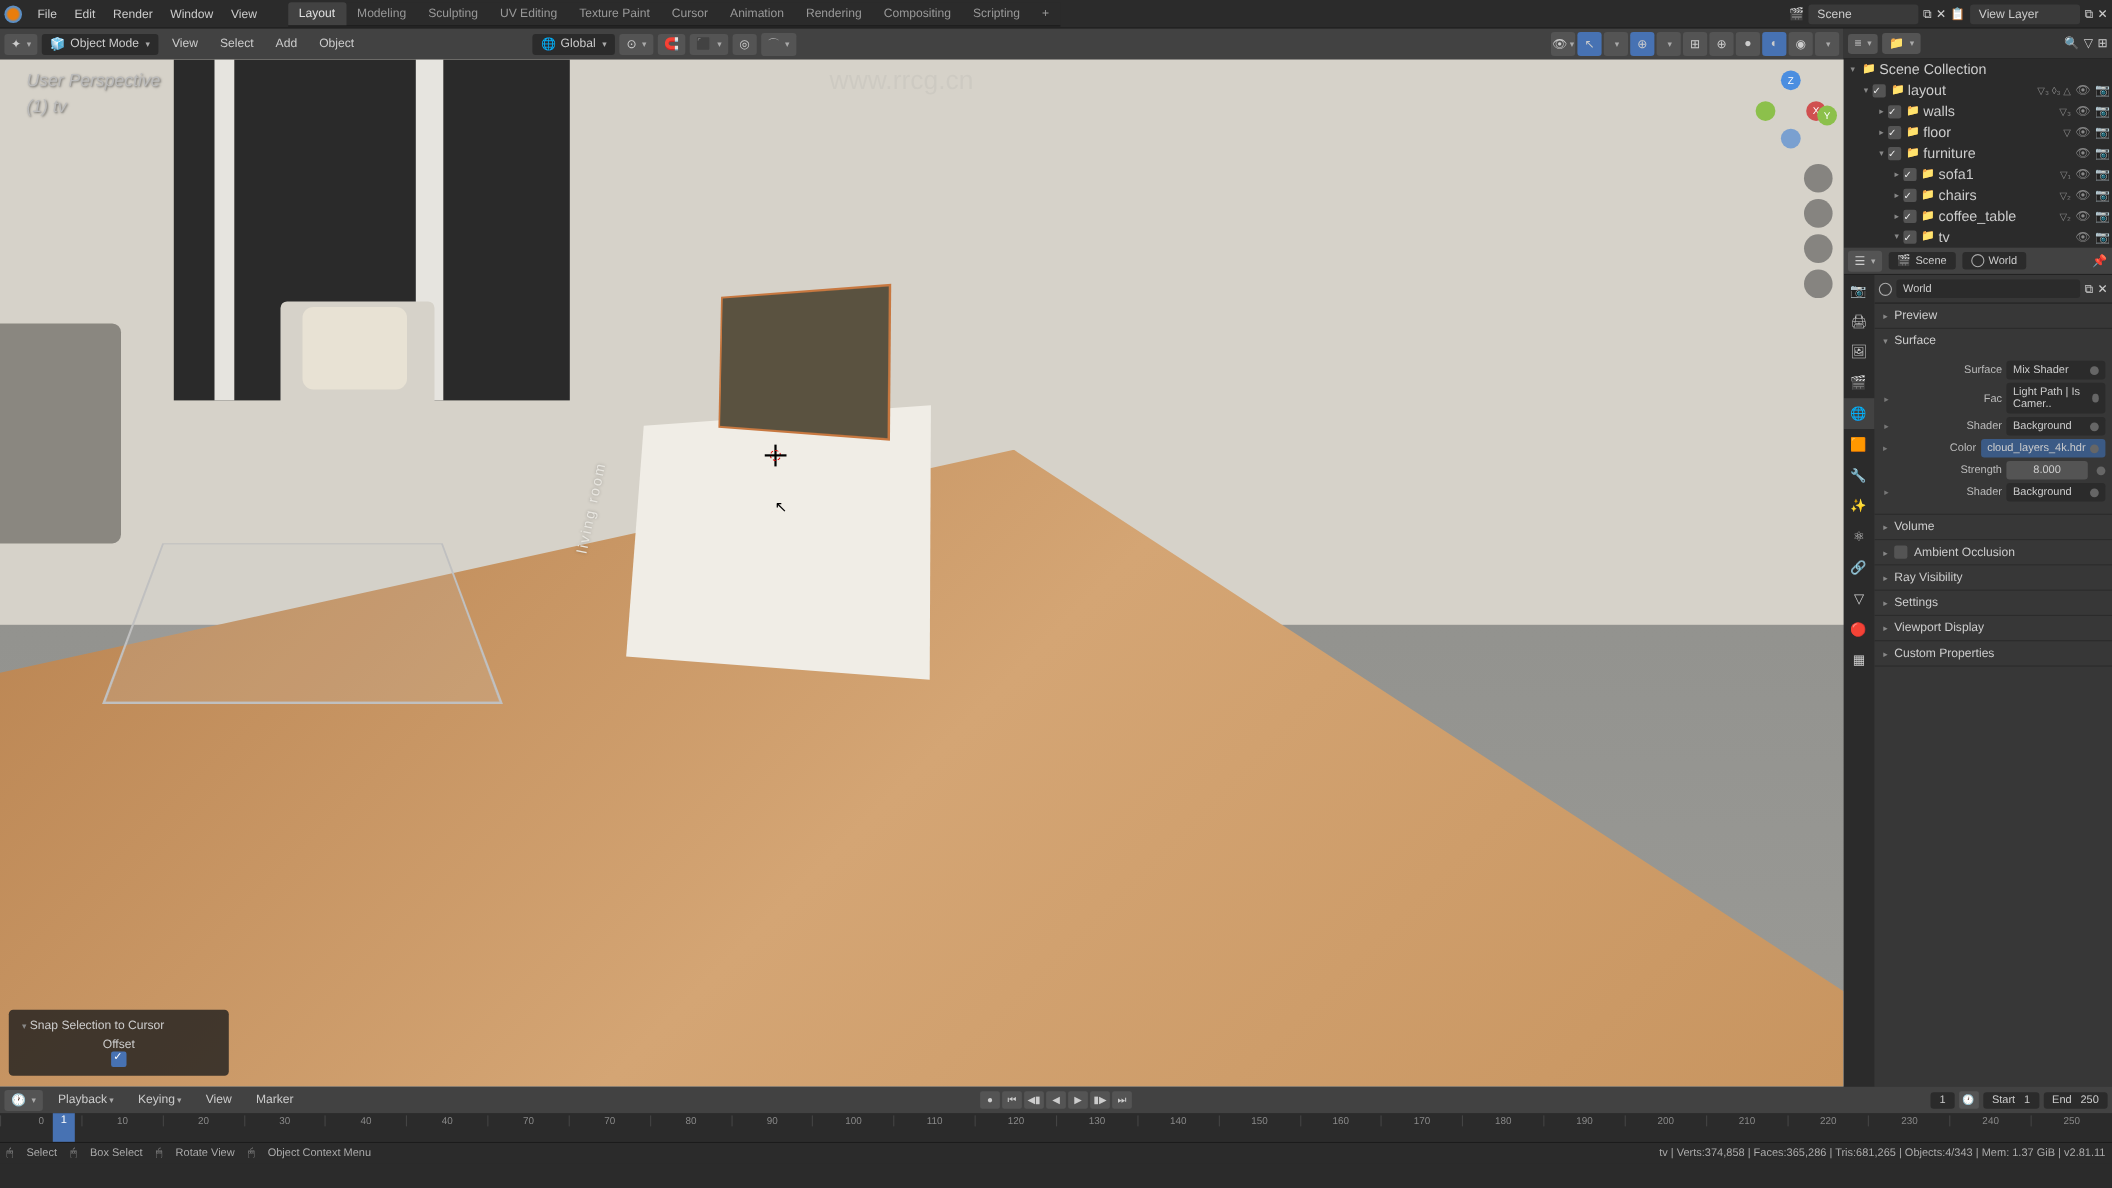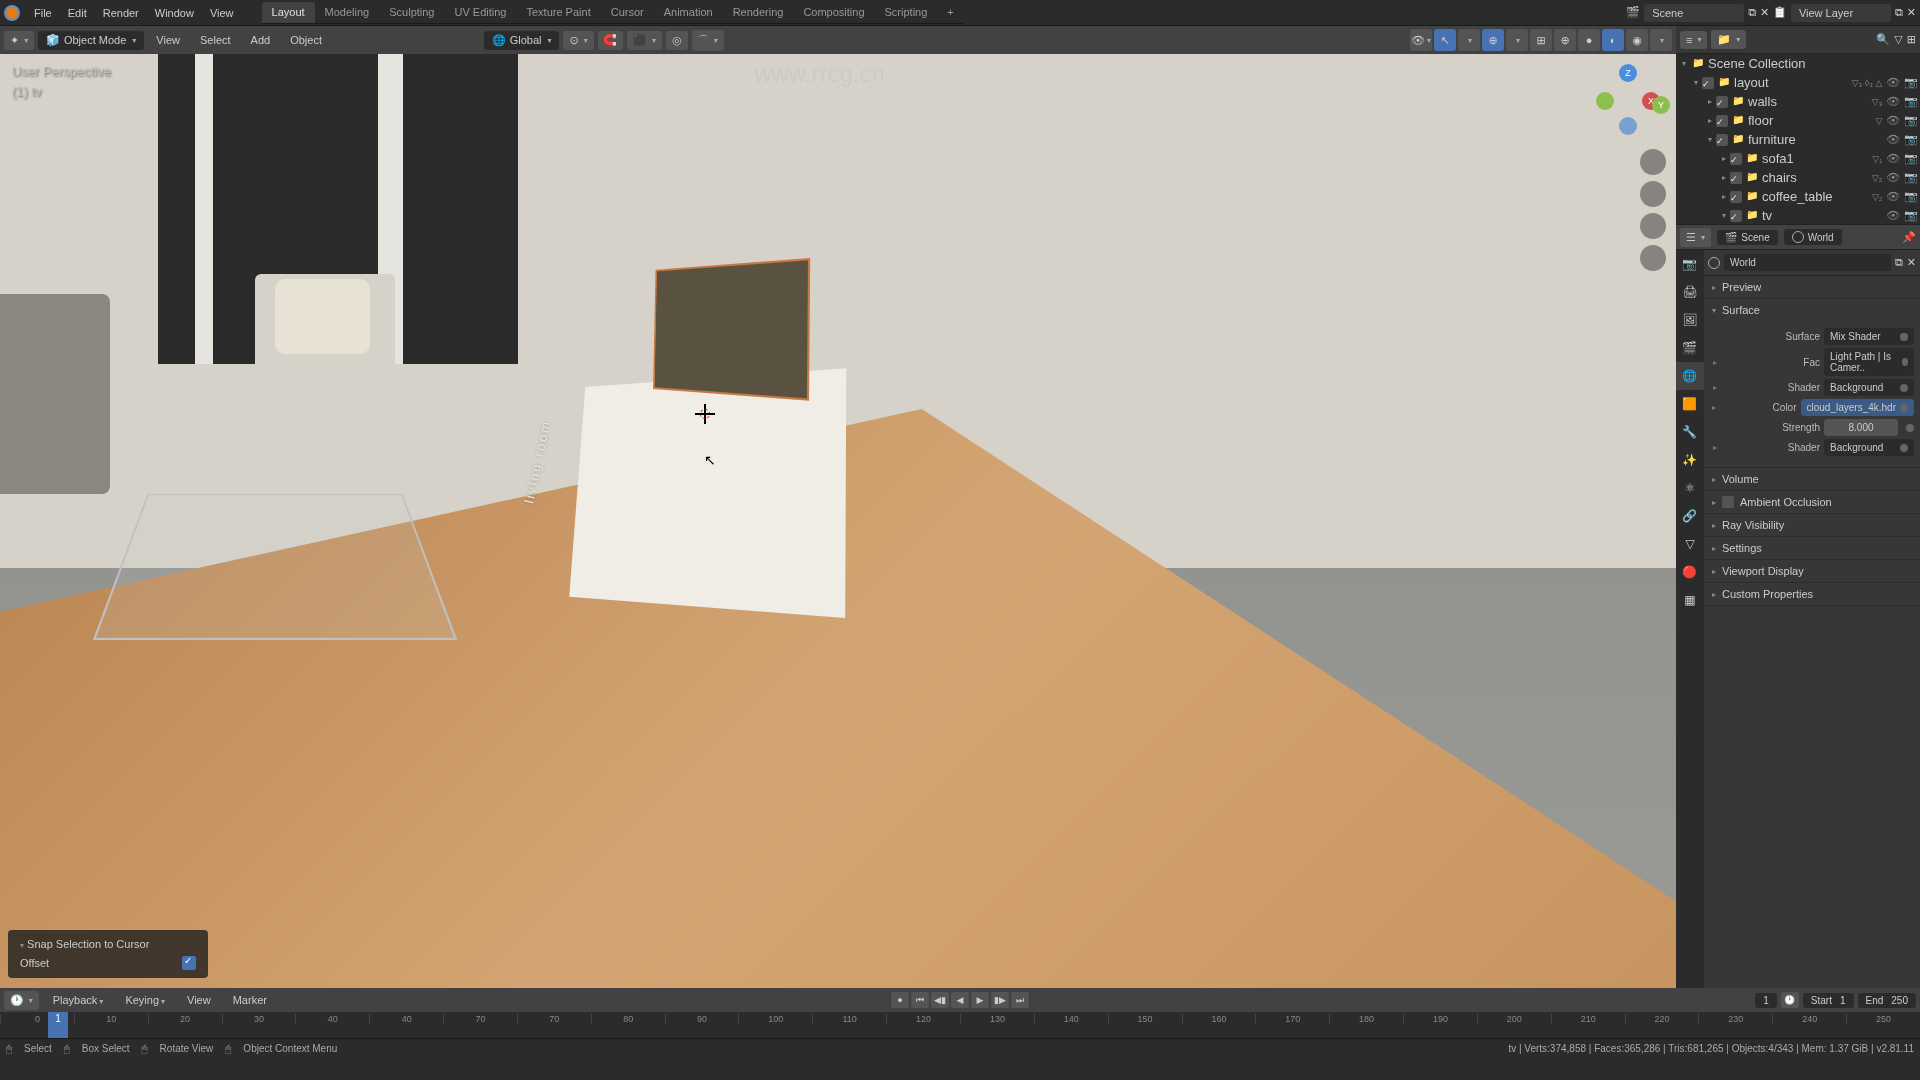"User Perspective" .viewport-overlay { font-size: 13px -> 16px; font-style: none -> italic; left: 12px -> 24px }
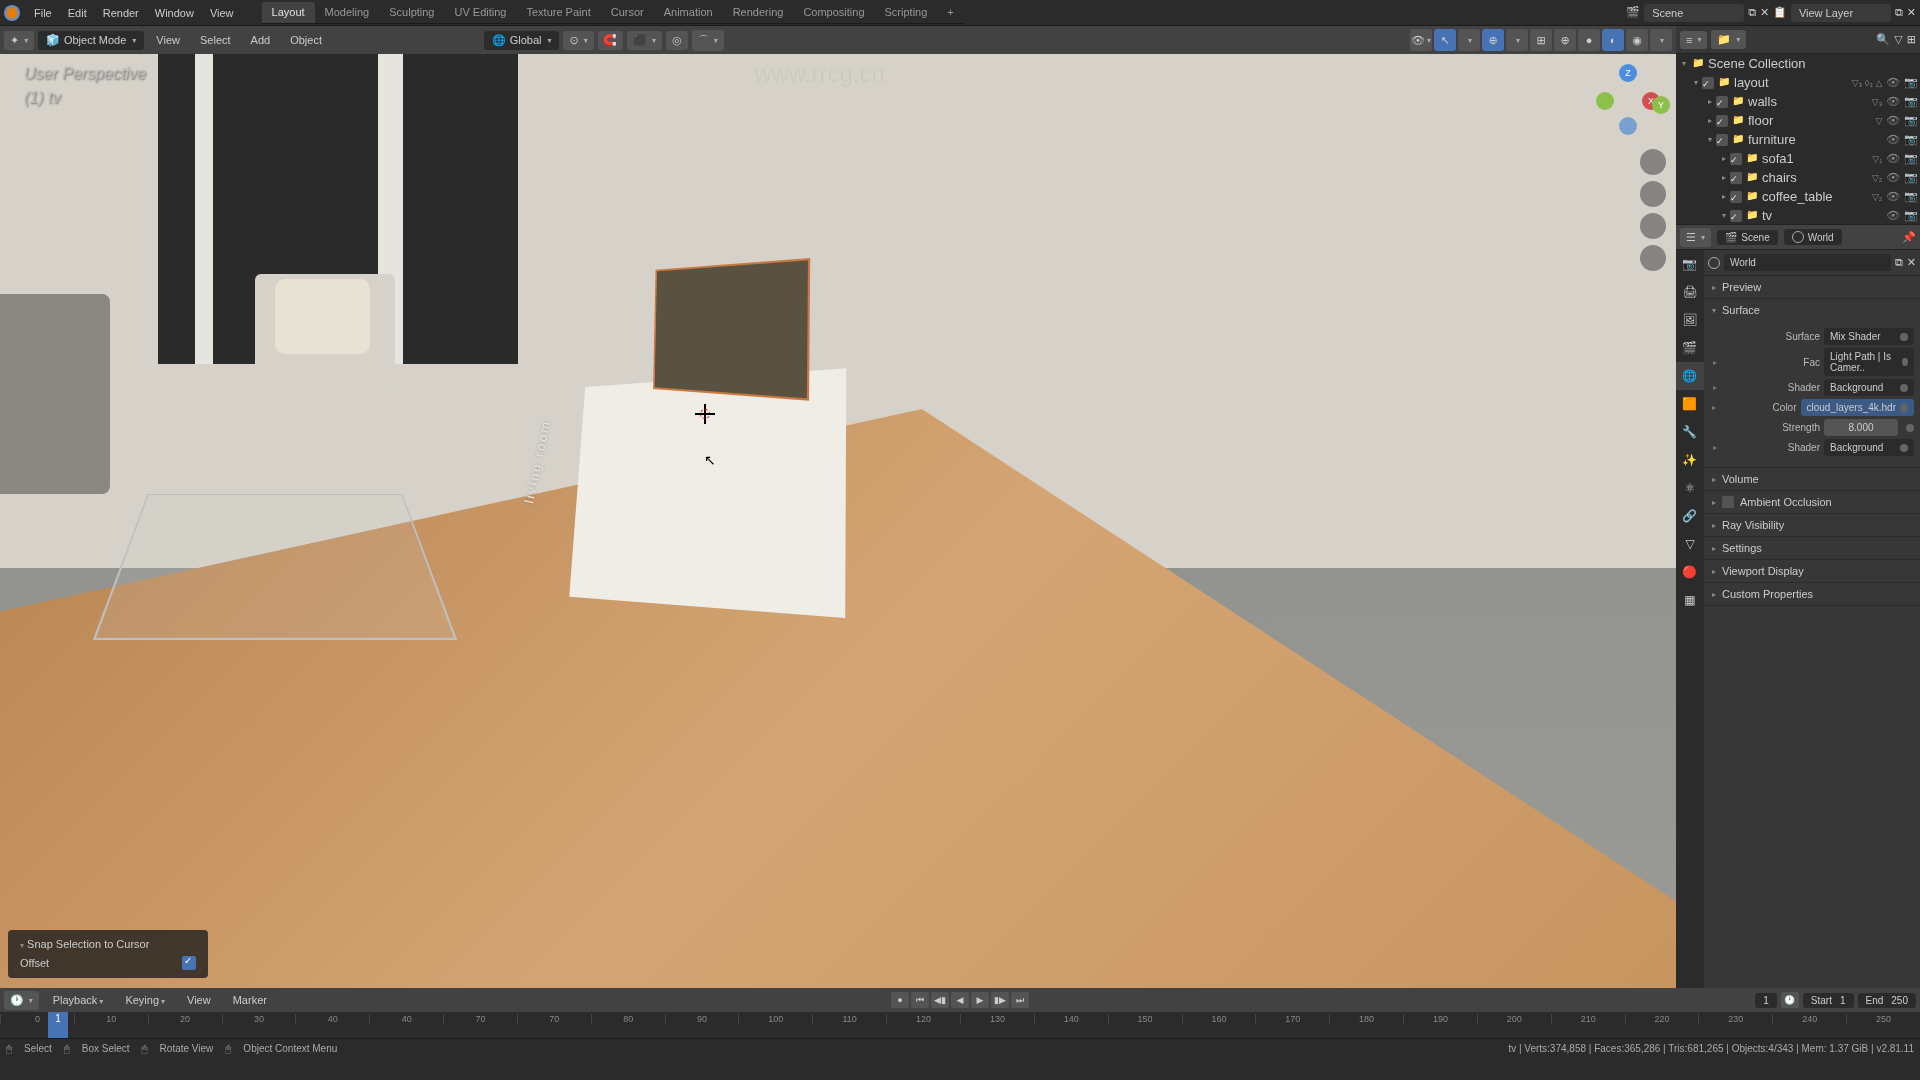"Offset" .snap-row { flex-direction: none -> column }
